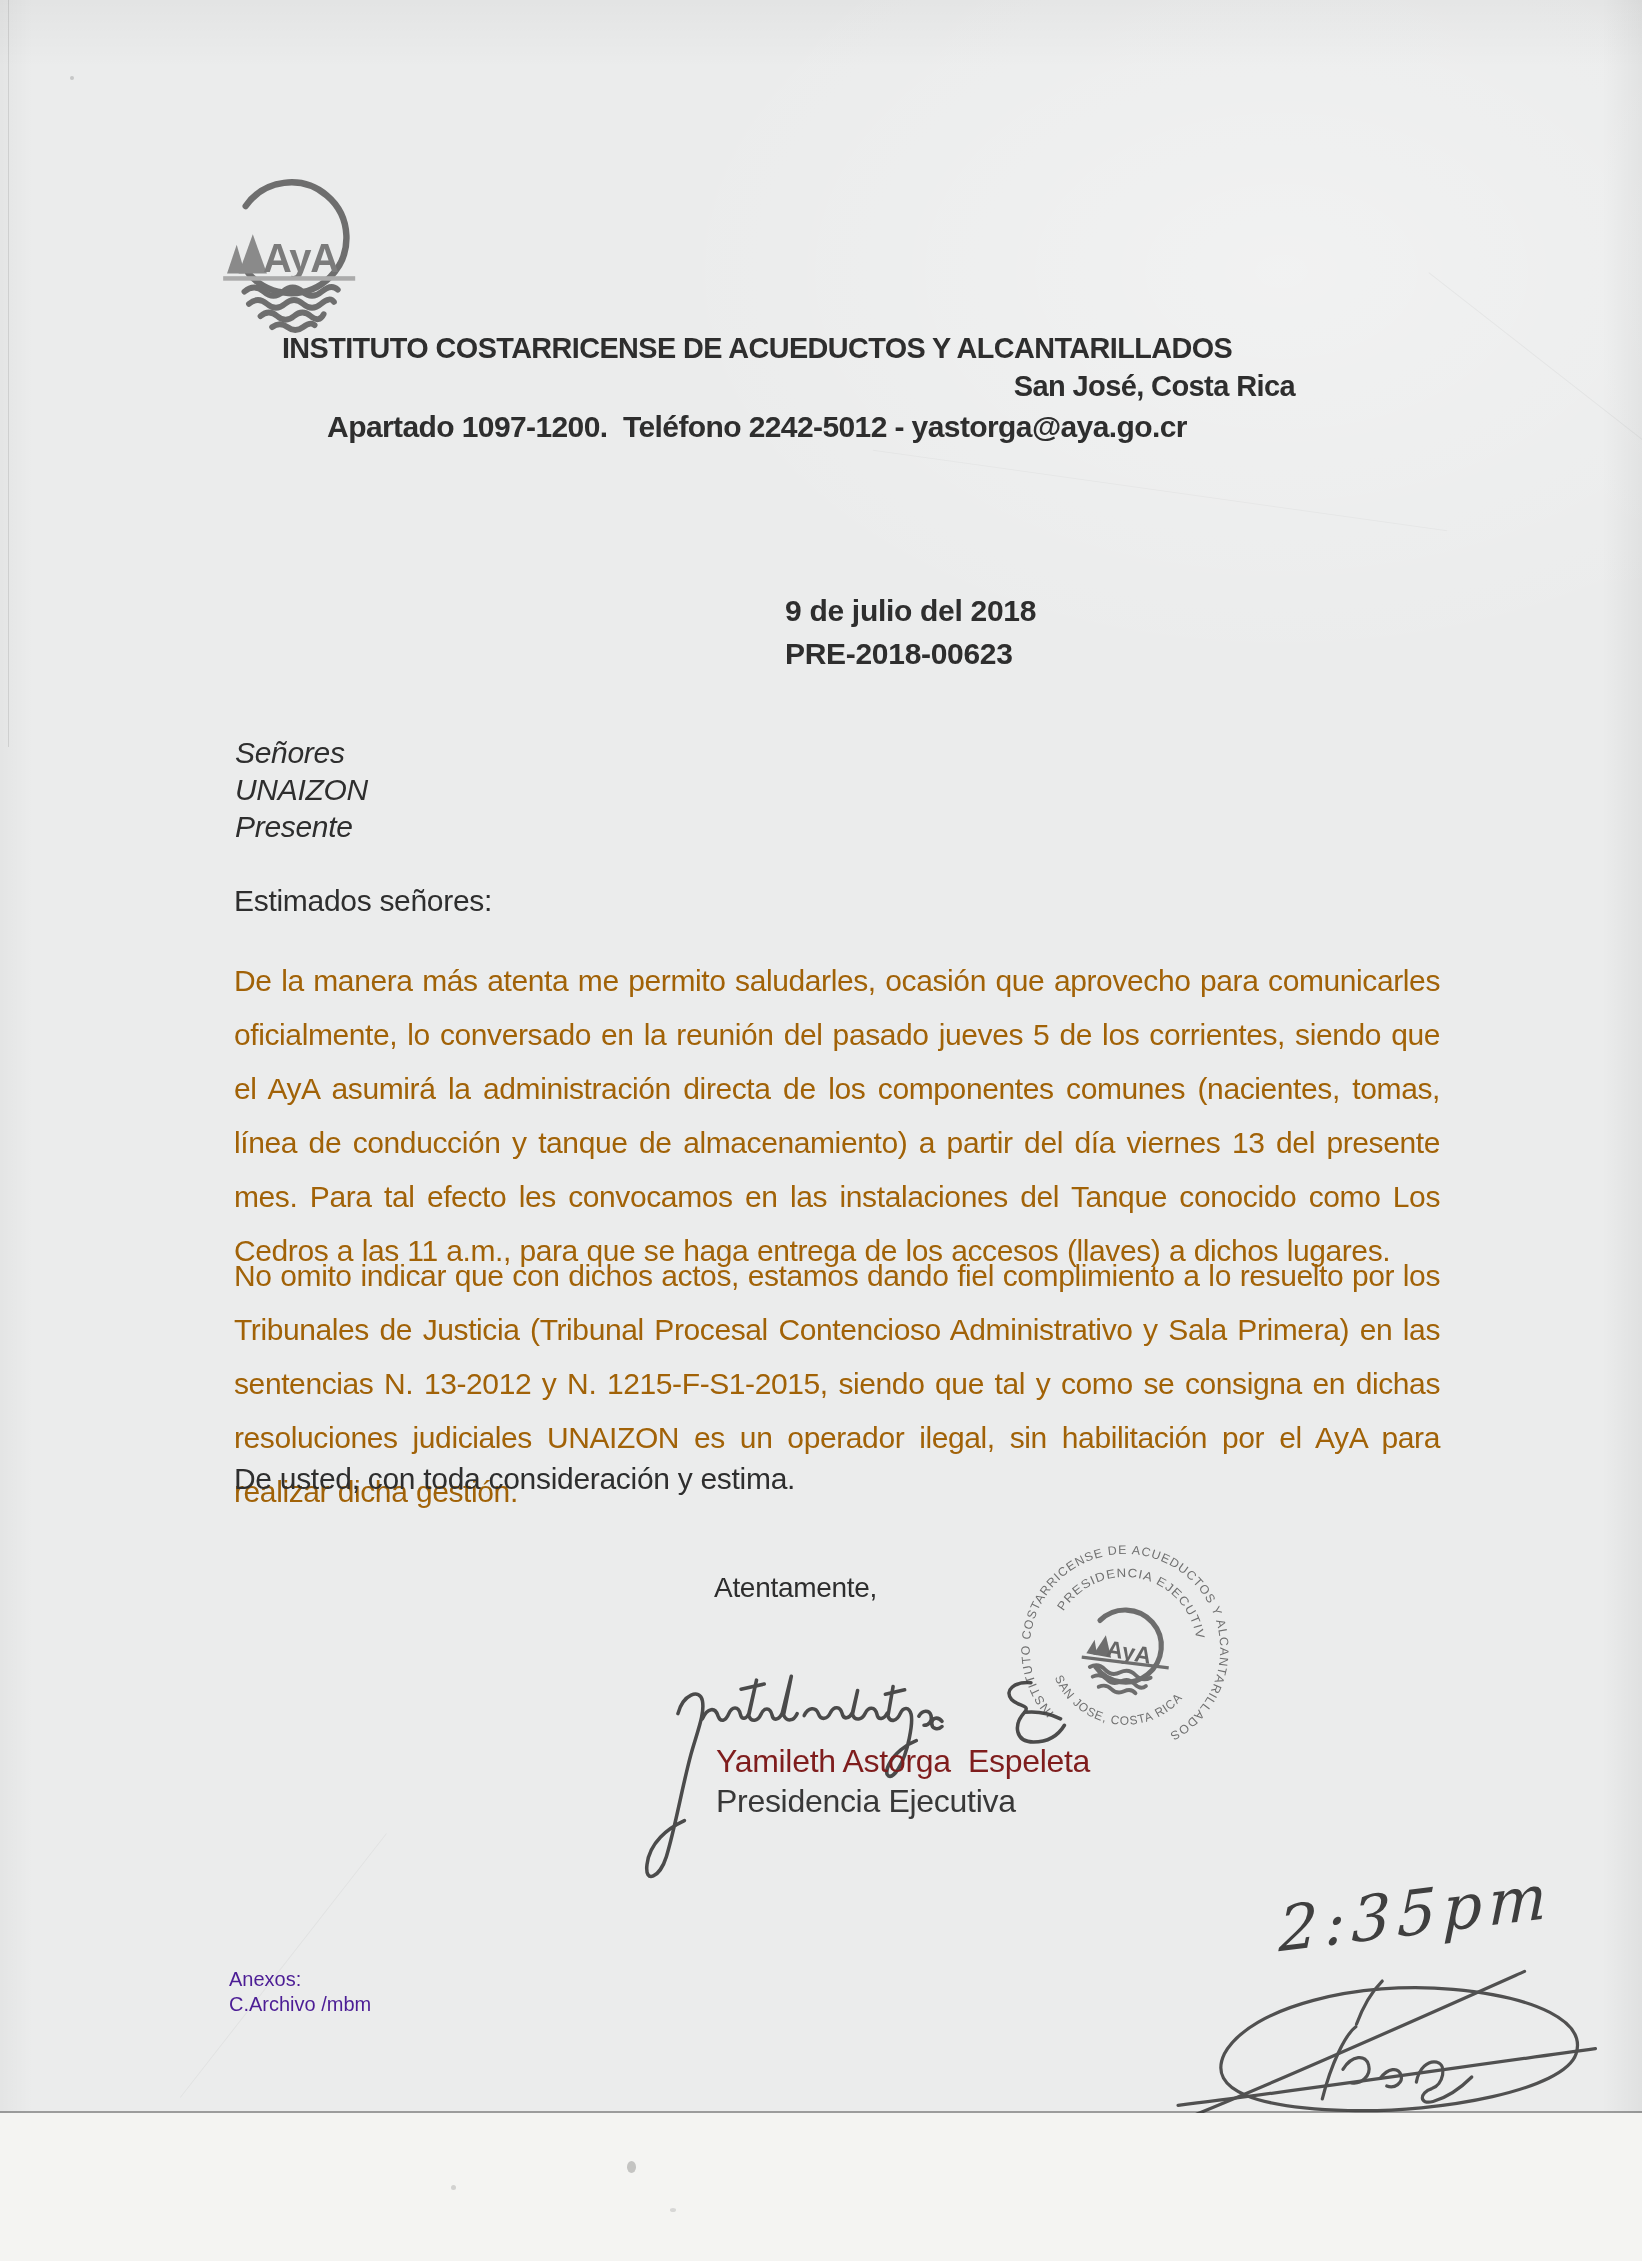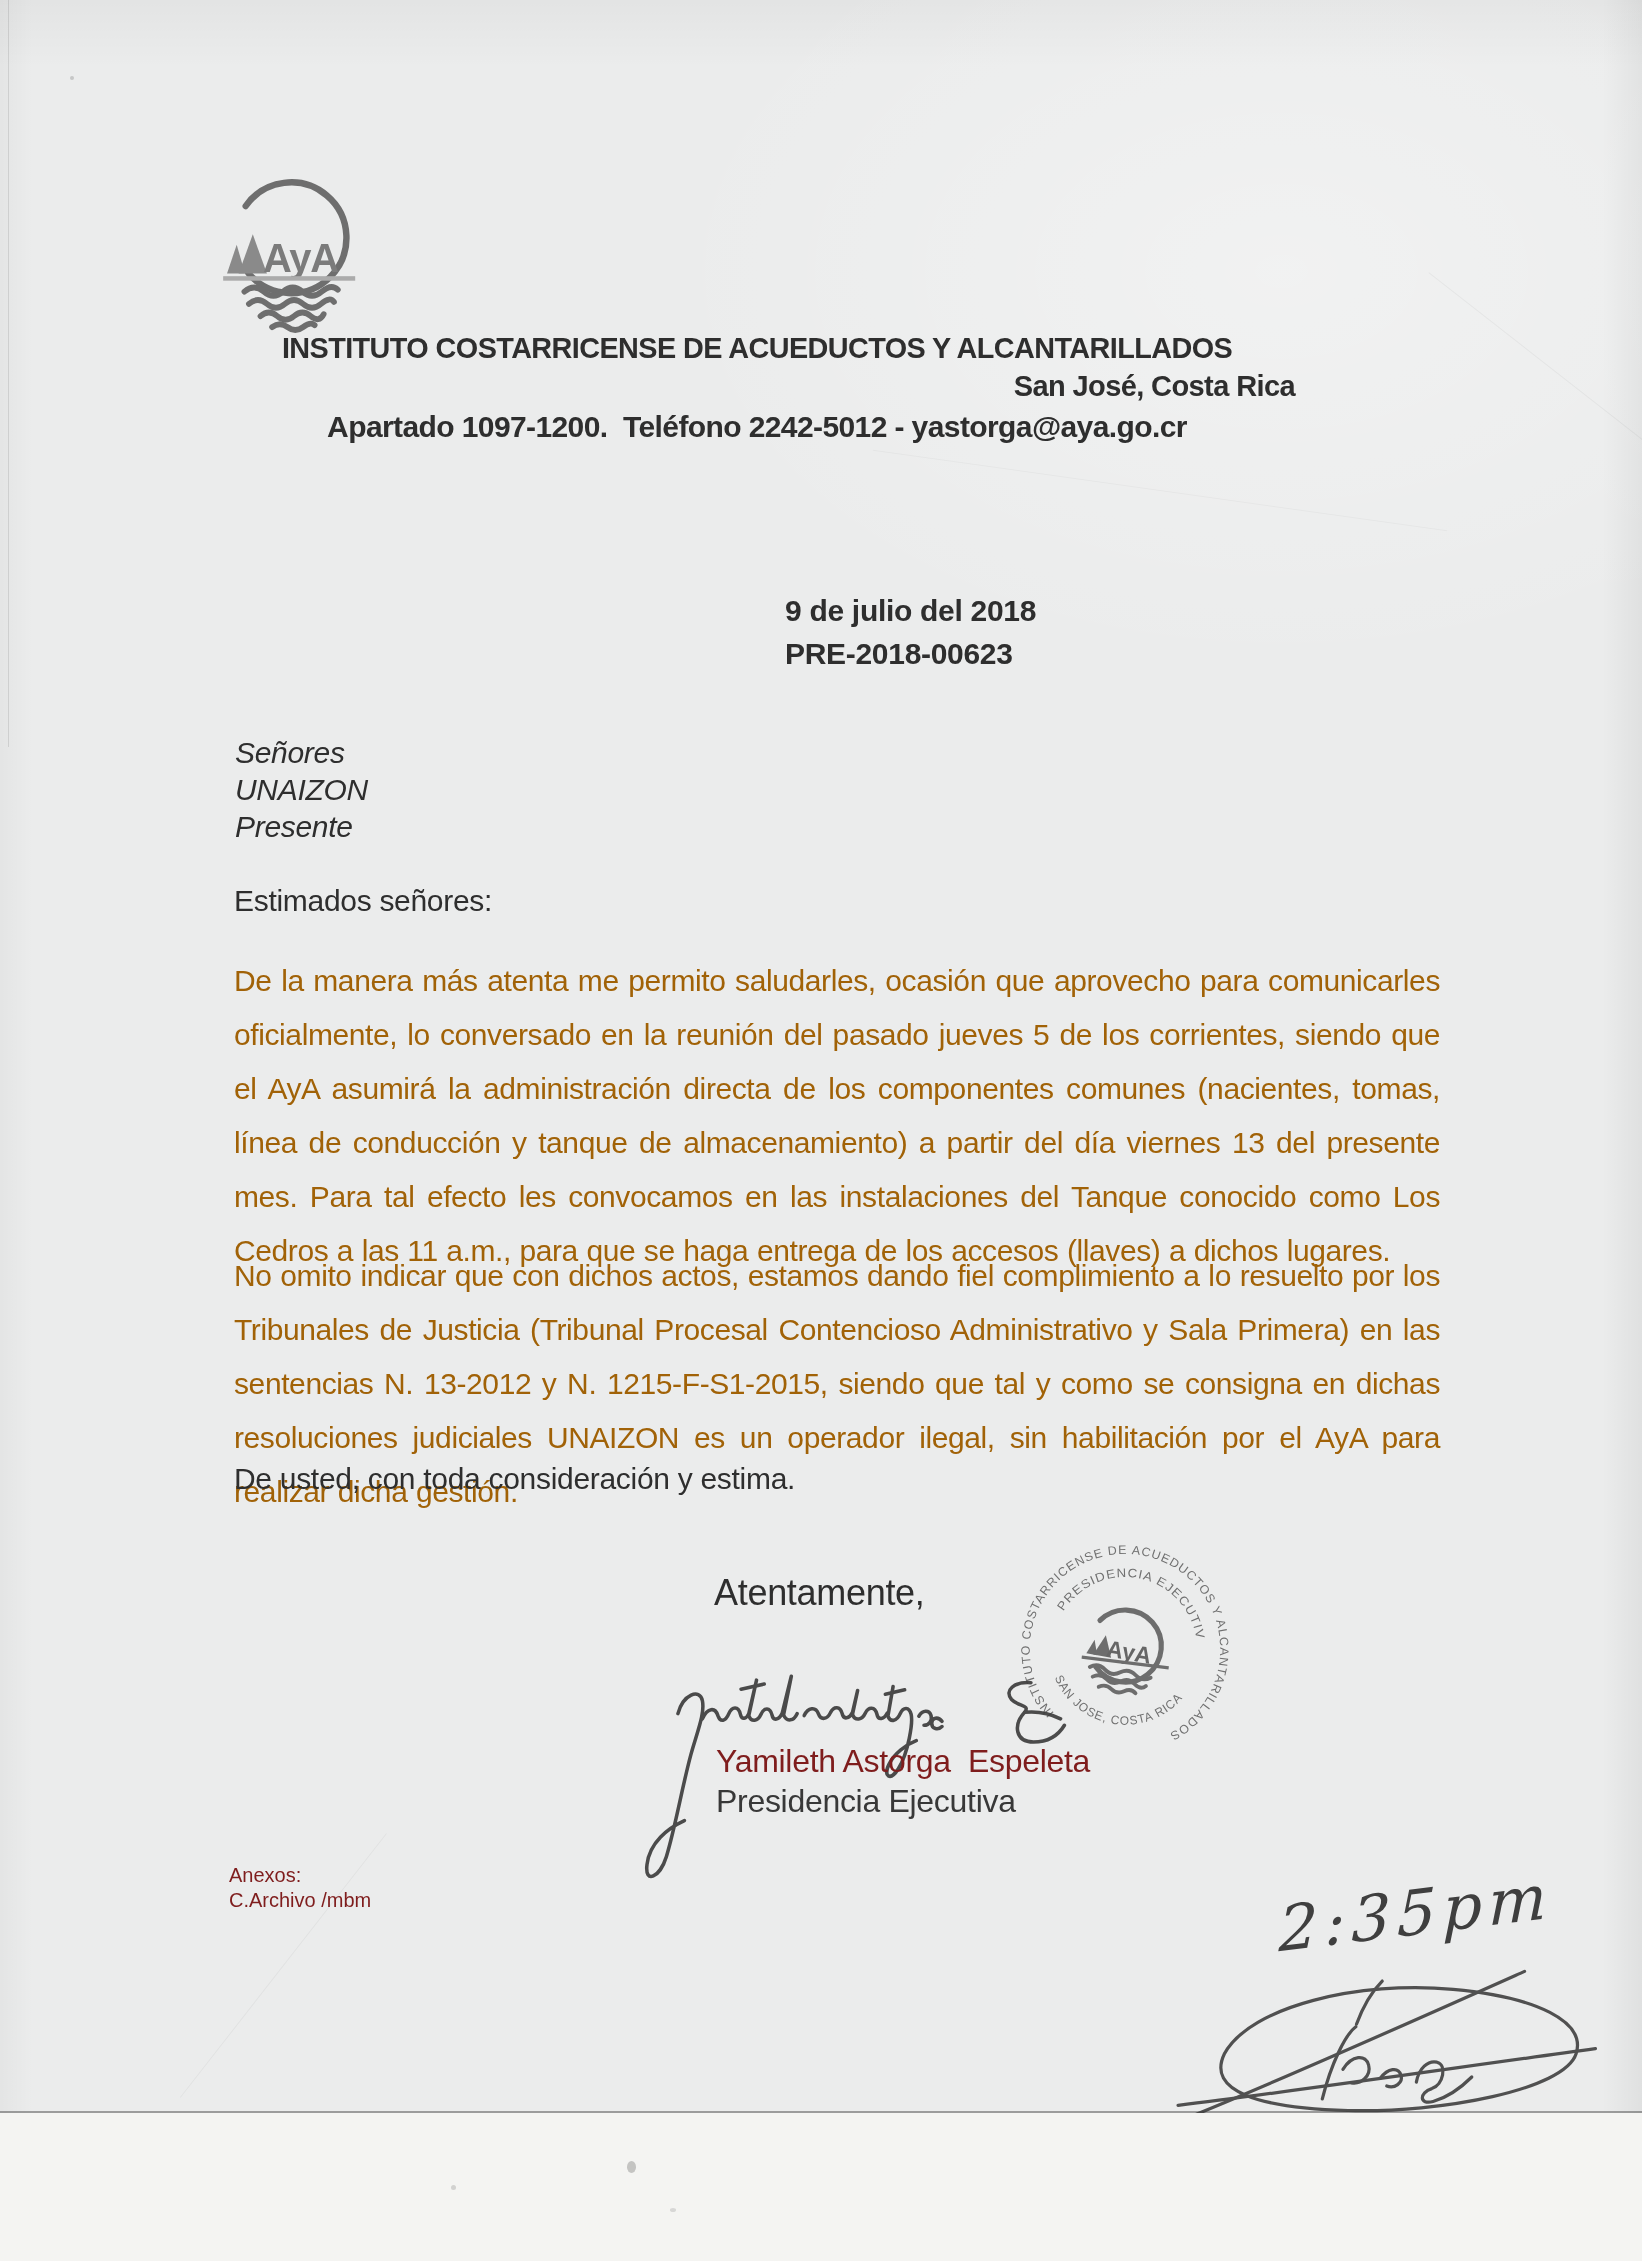"Atentamente," .atentamente { font-size: 36px -> 28px }
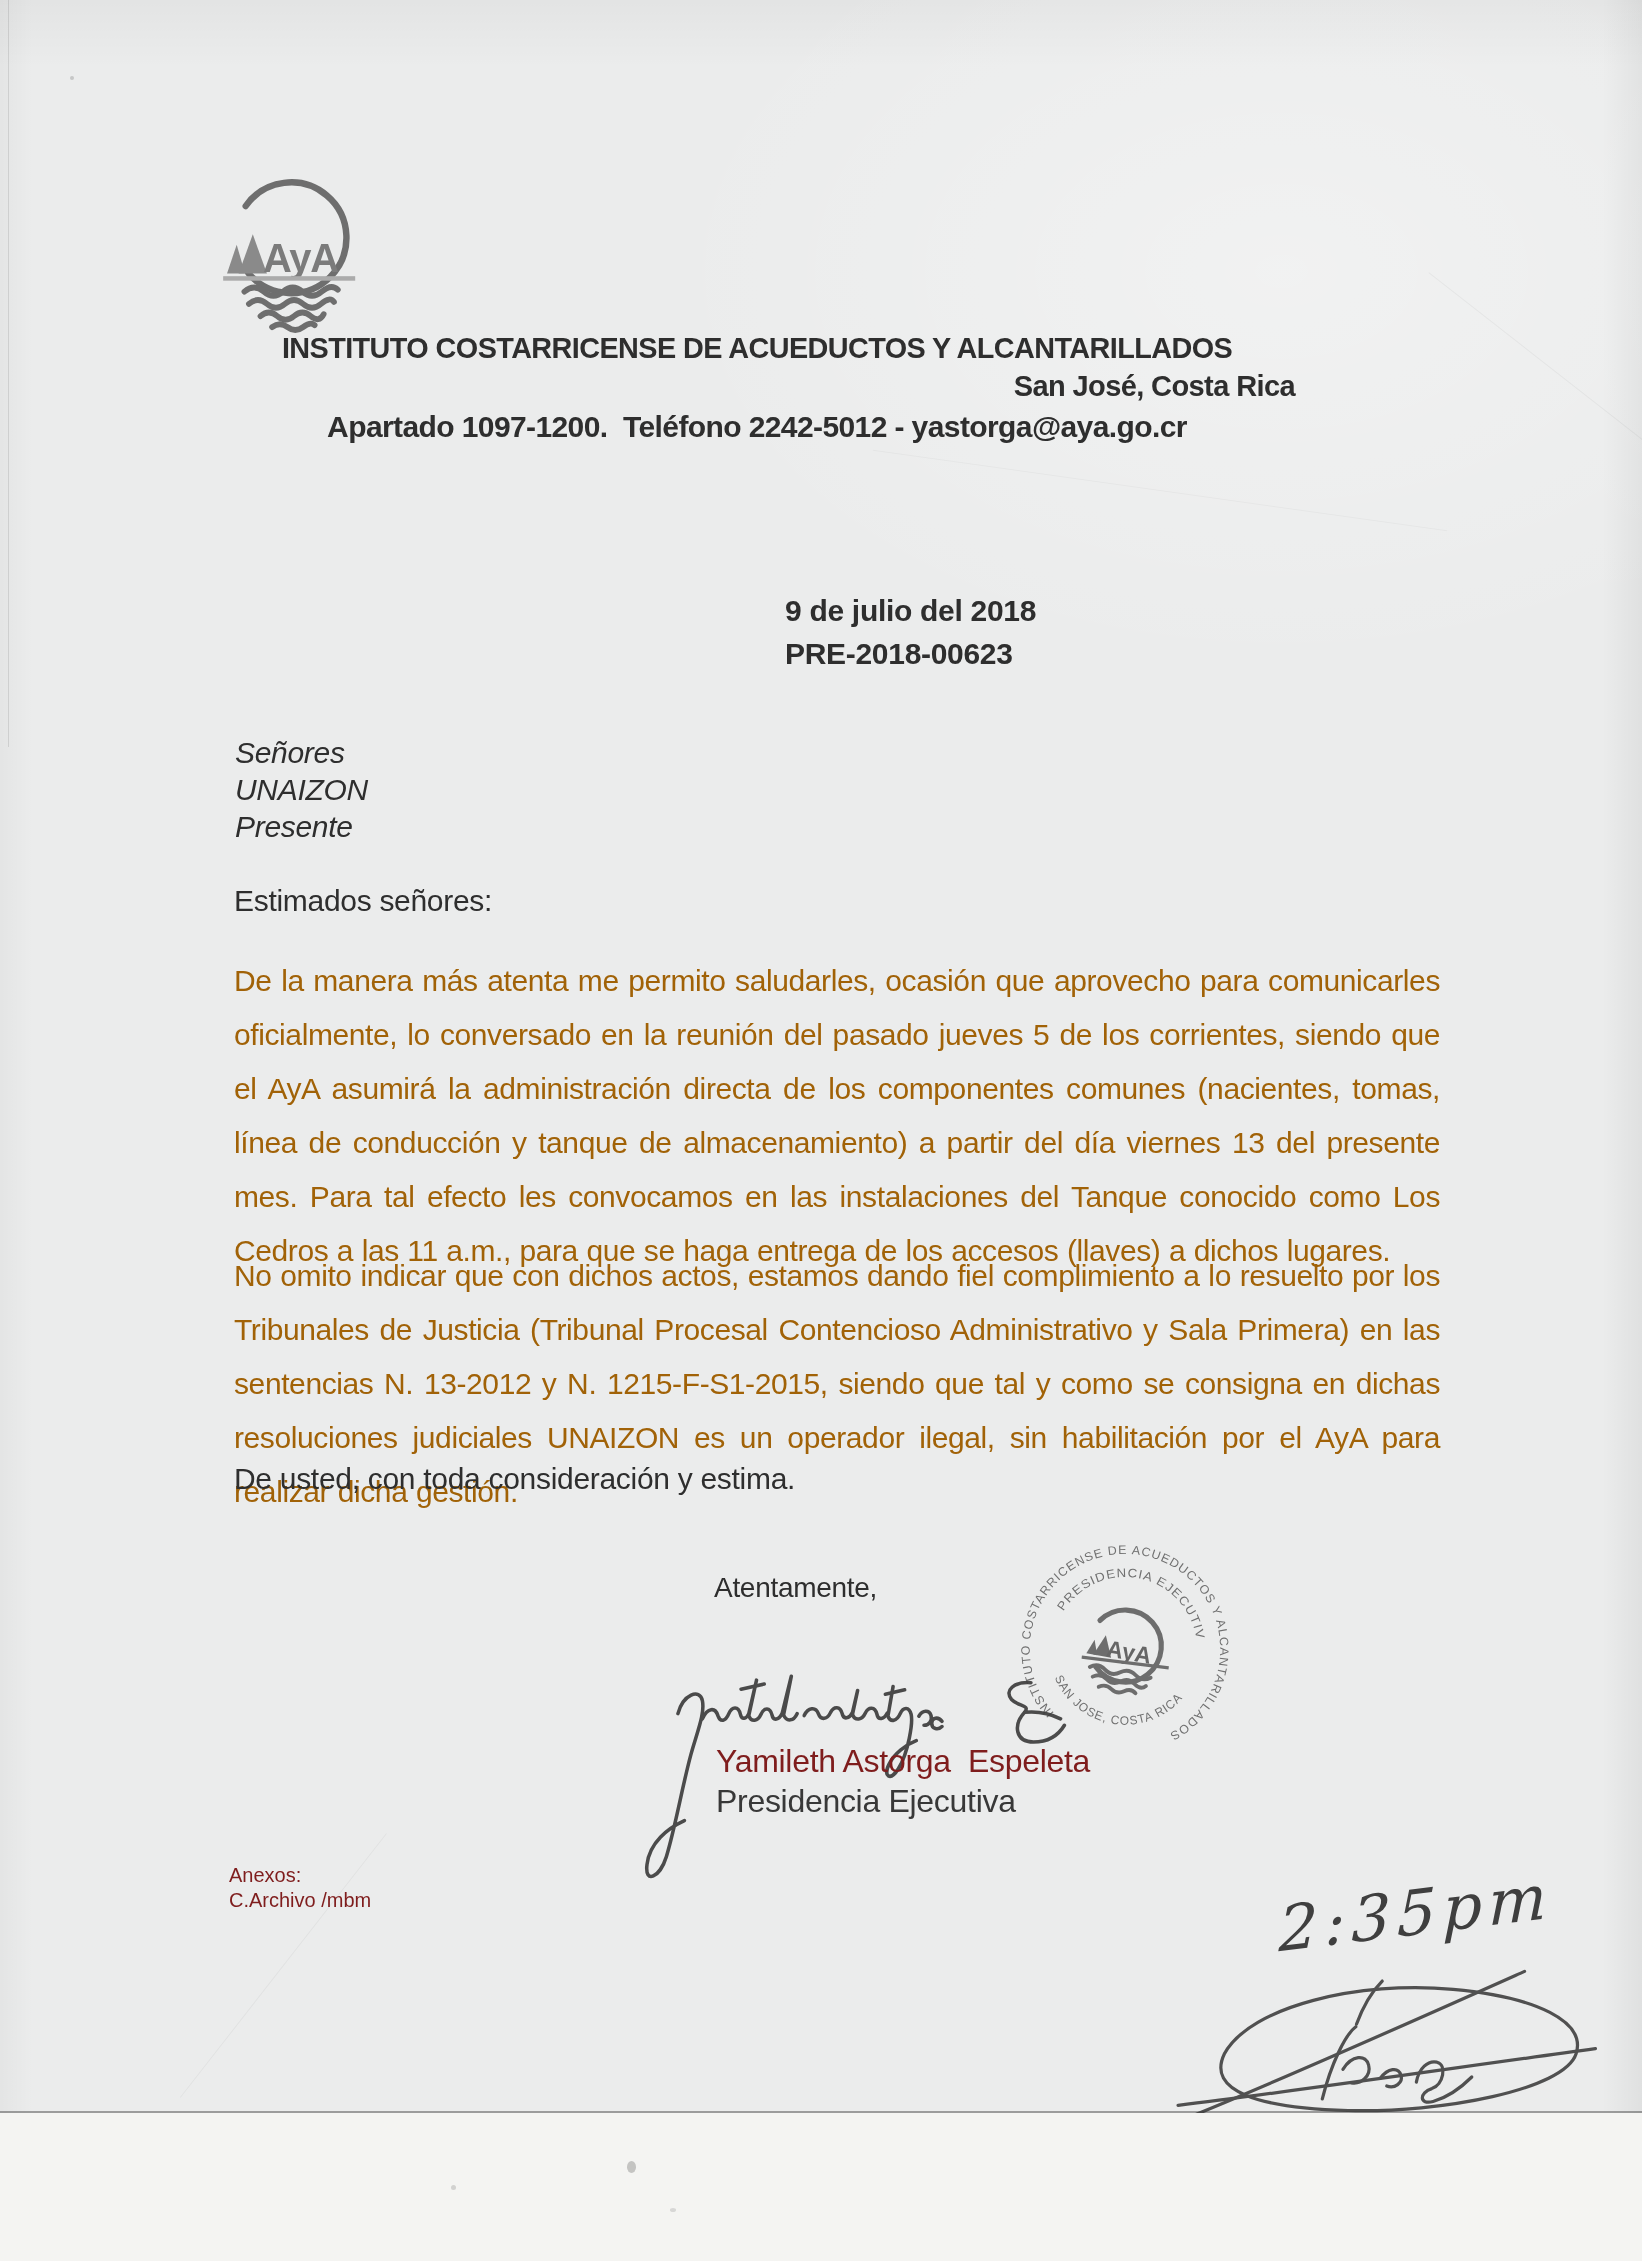"Anexos:" .anexos { color: #7f1d1d -> #4c1d95; top: 1863px -> 1967px }
